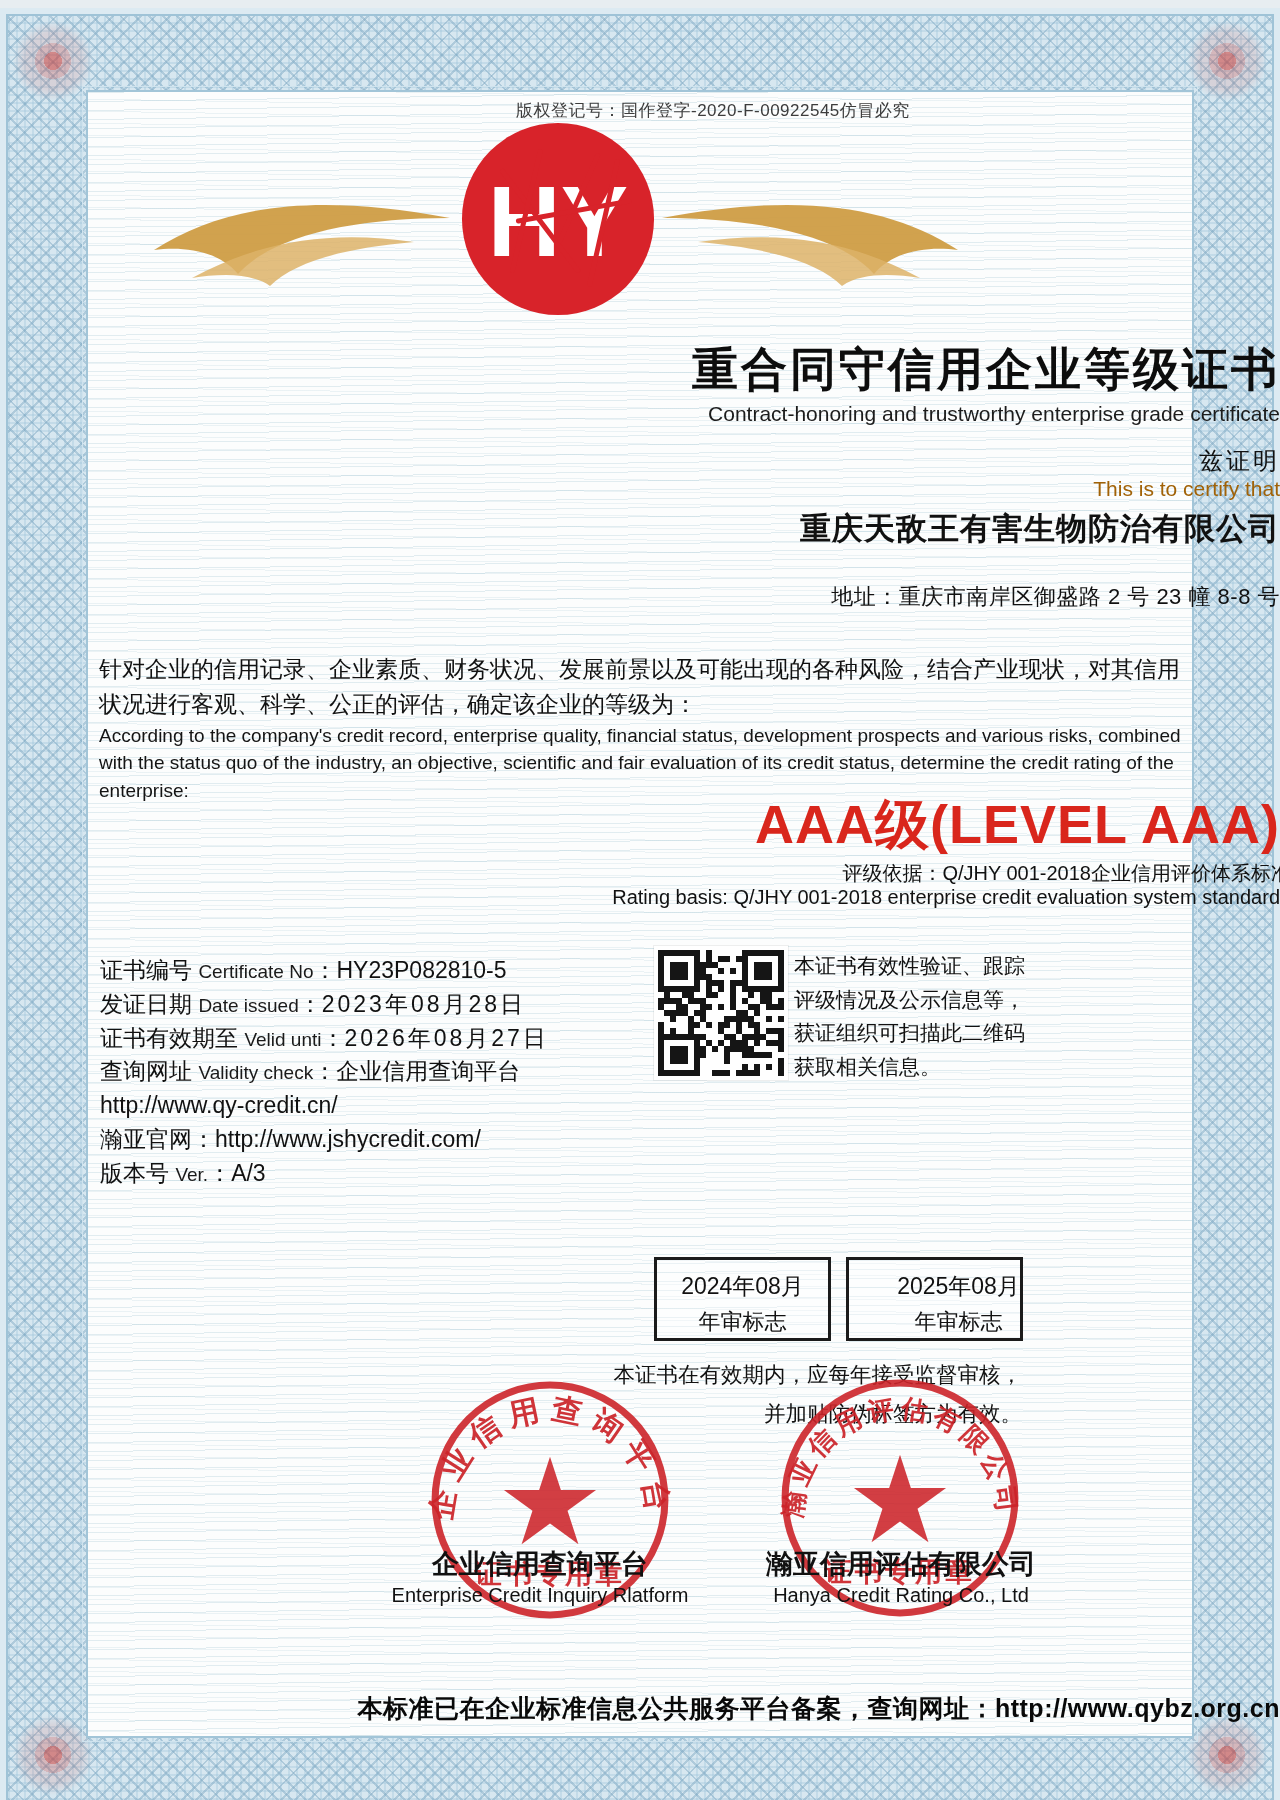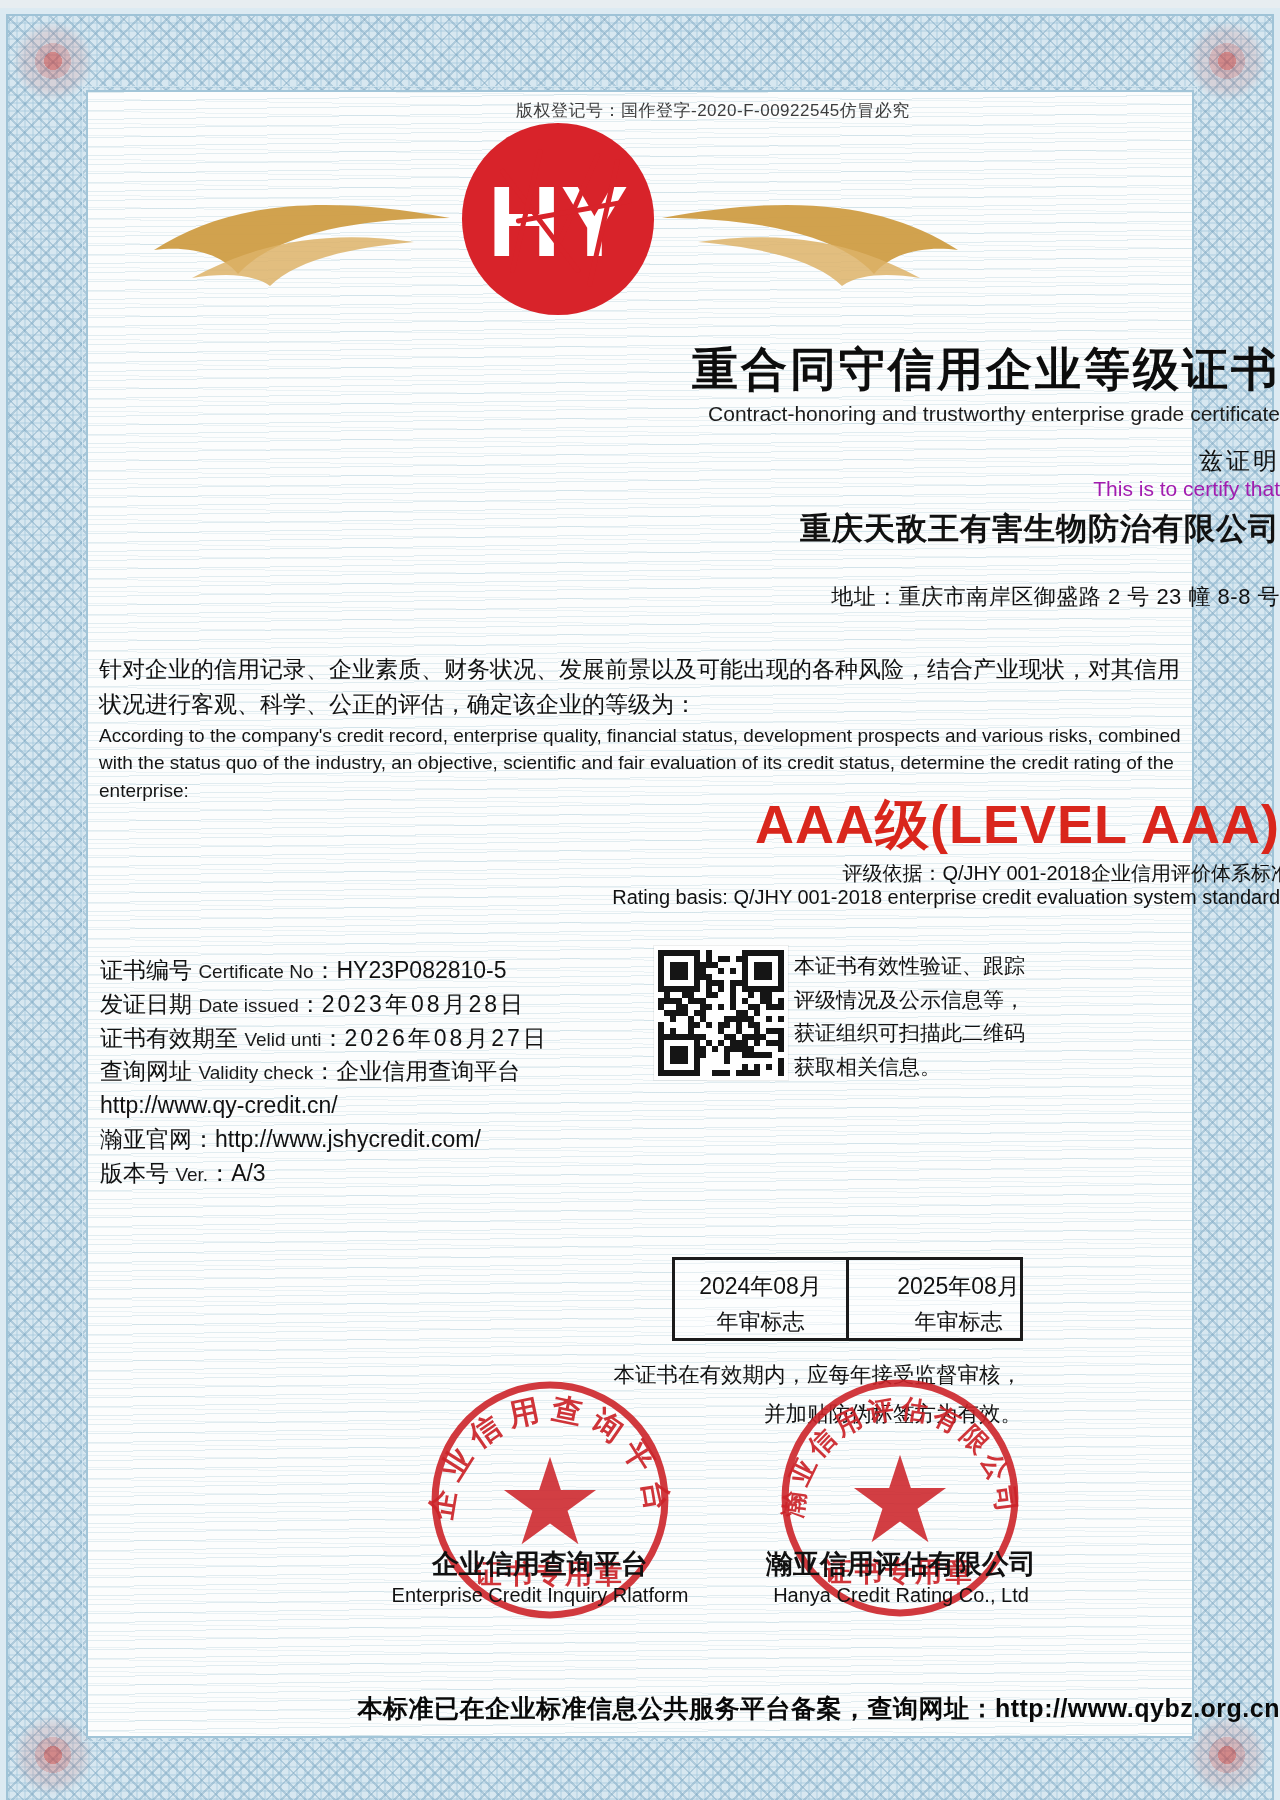"This is to certify that" .certify-en { color: #a21caf -> #a16207 }
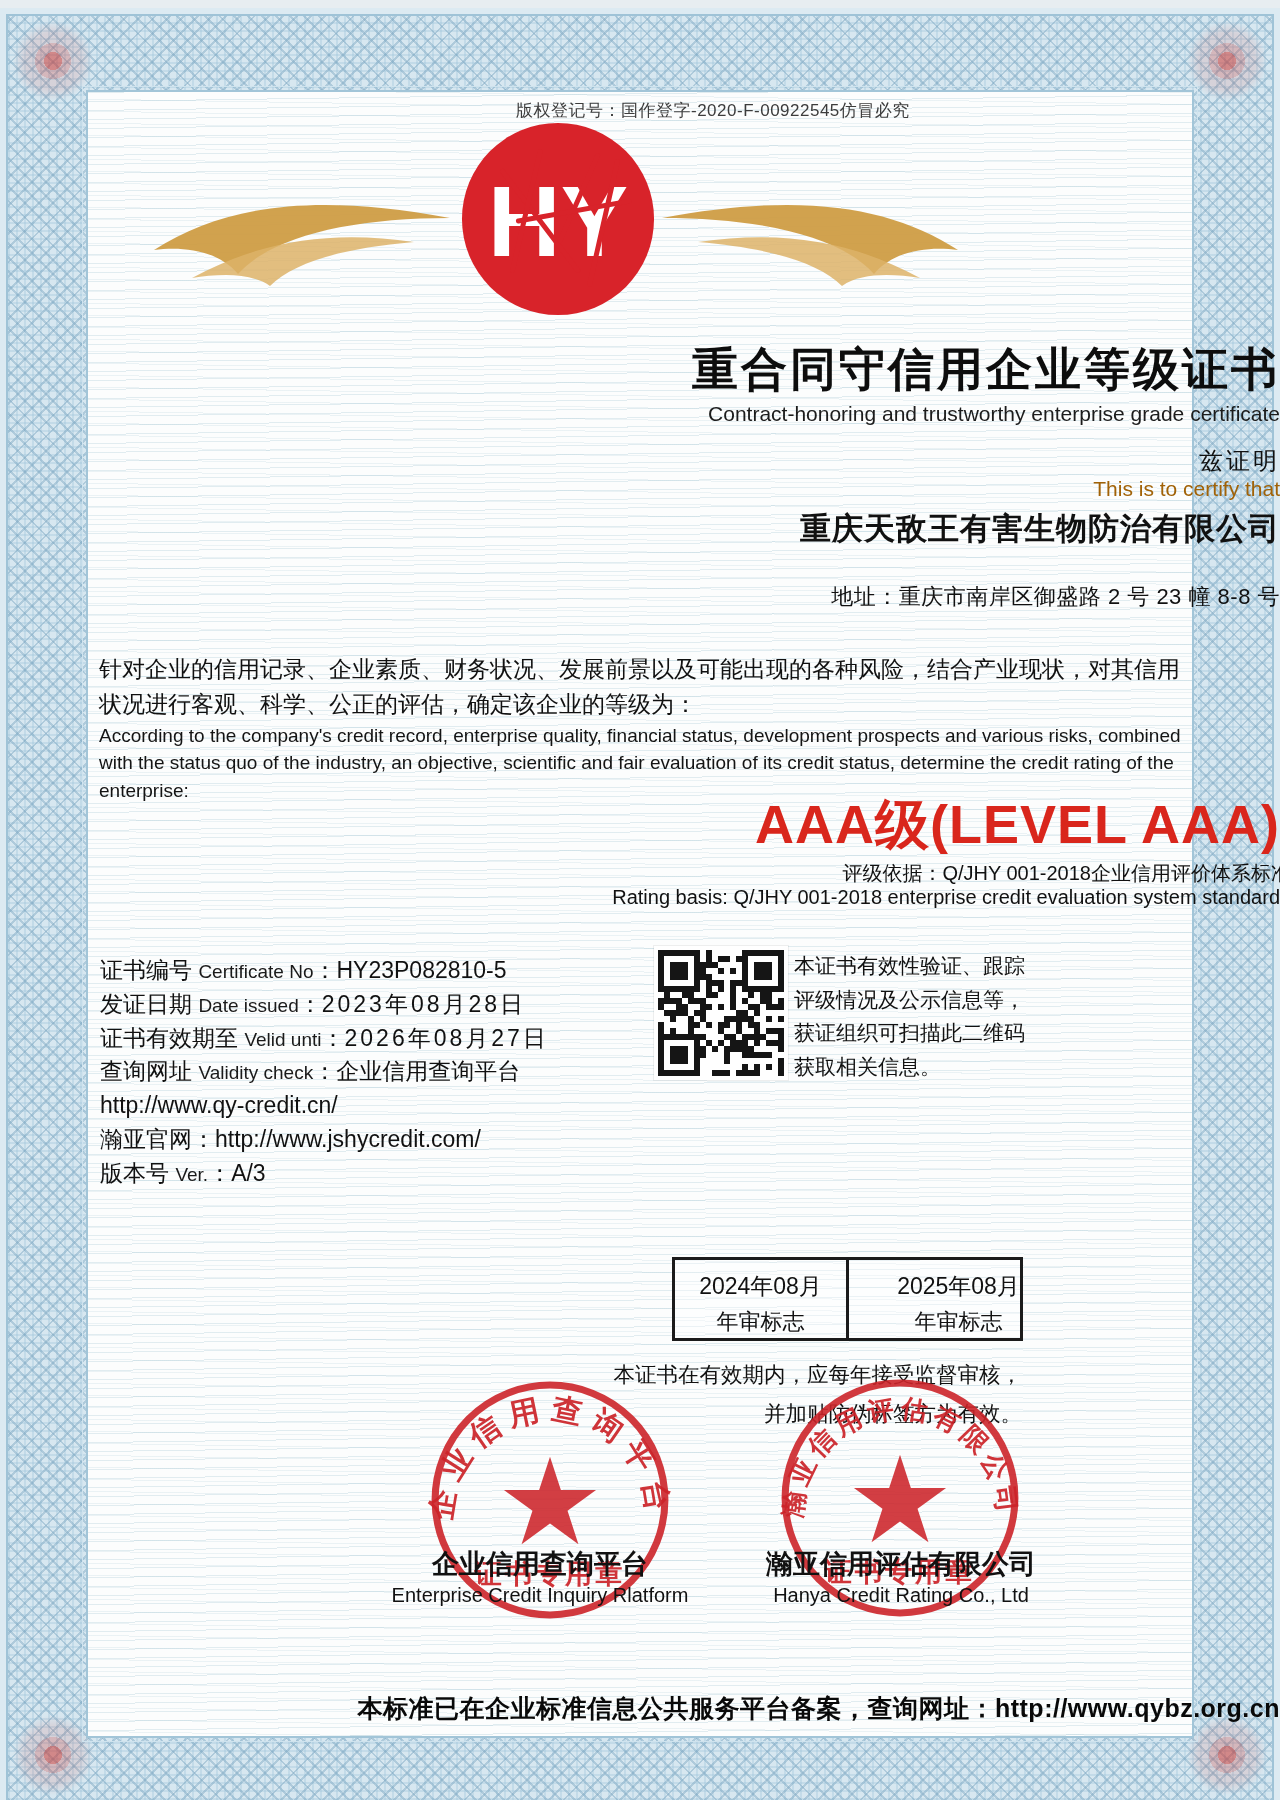"2024年08月" .ybox.b1 { left: 672px -> 654px }
